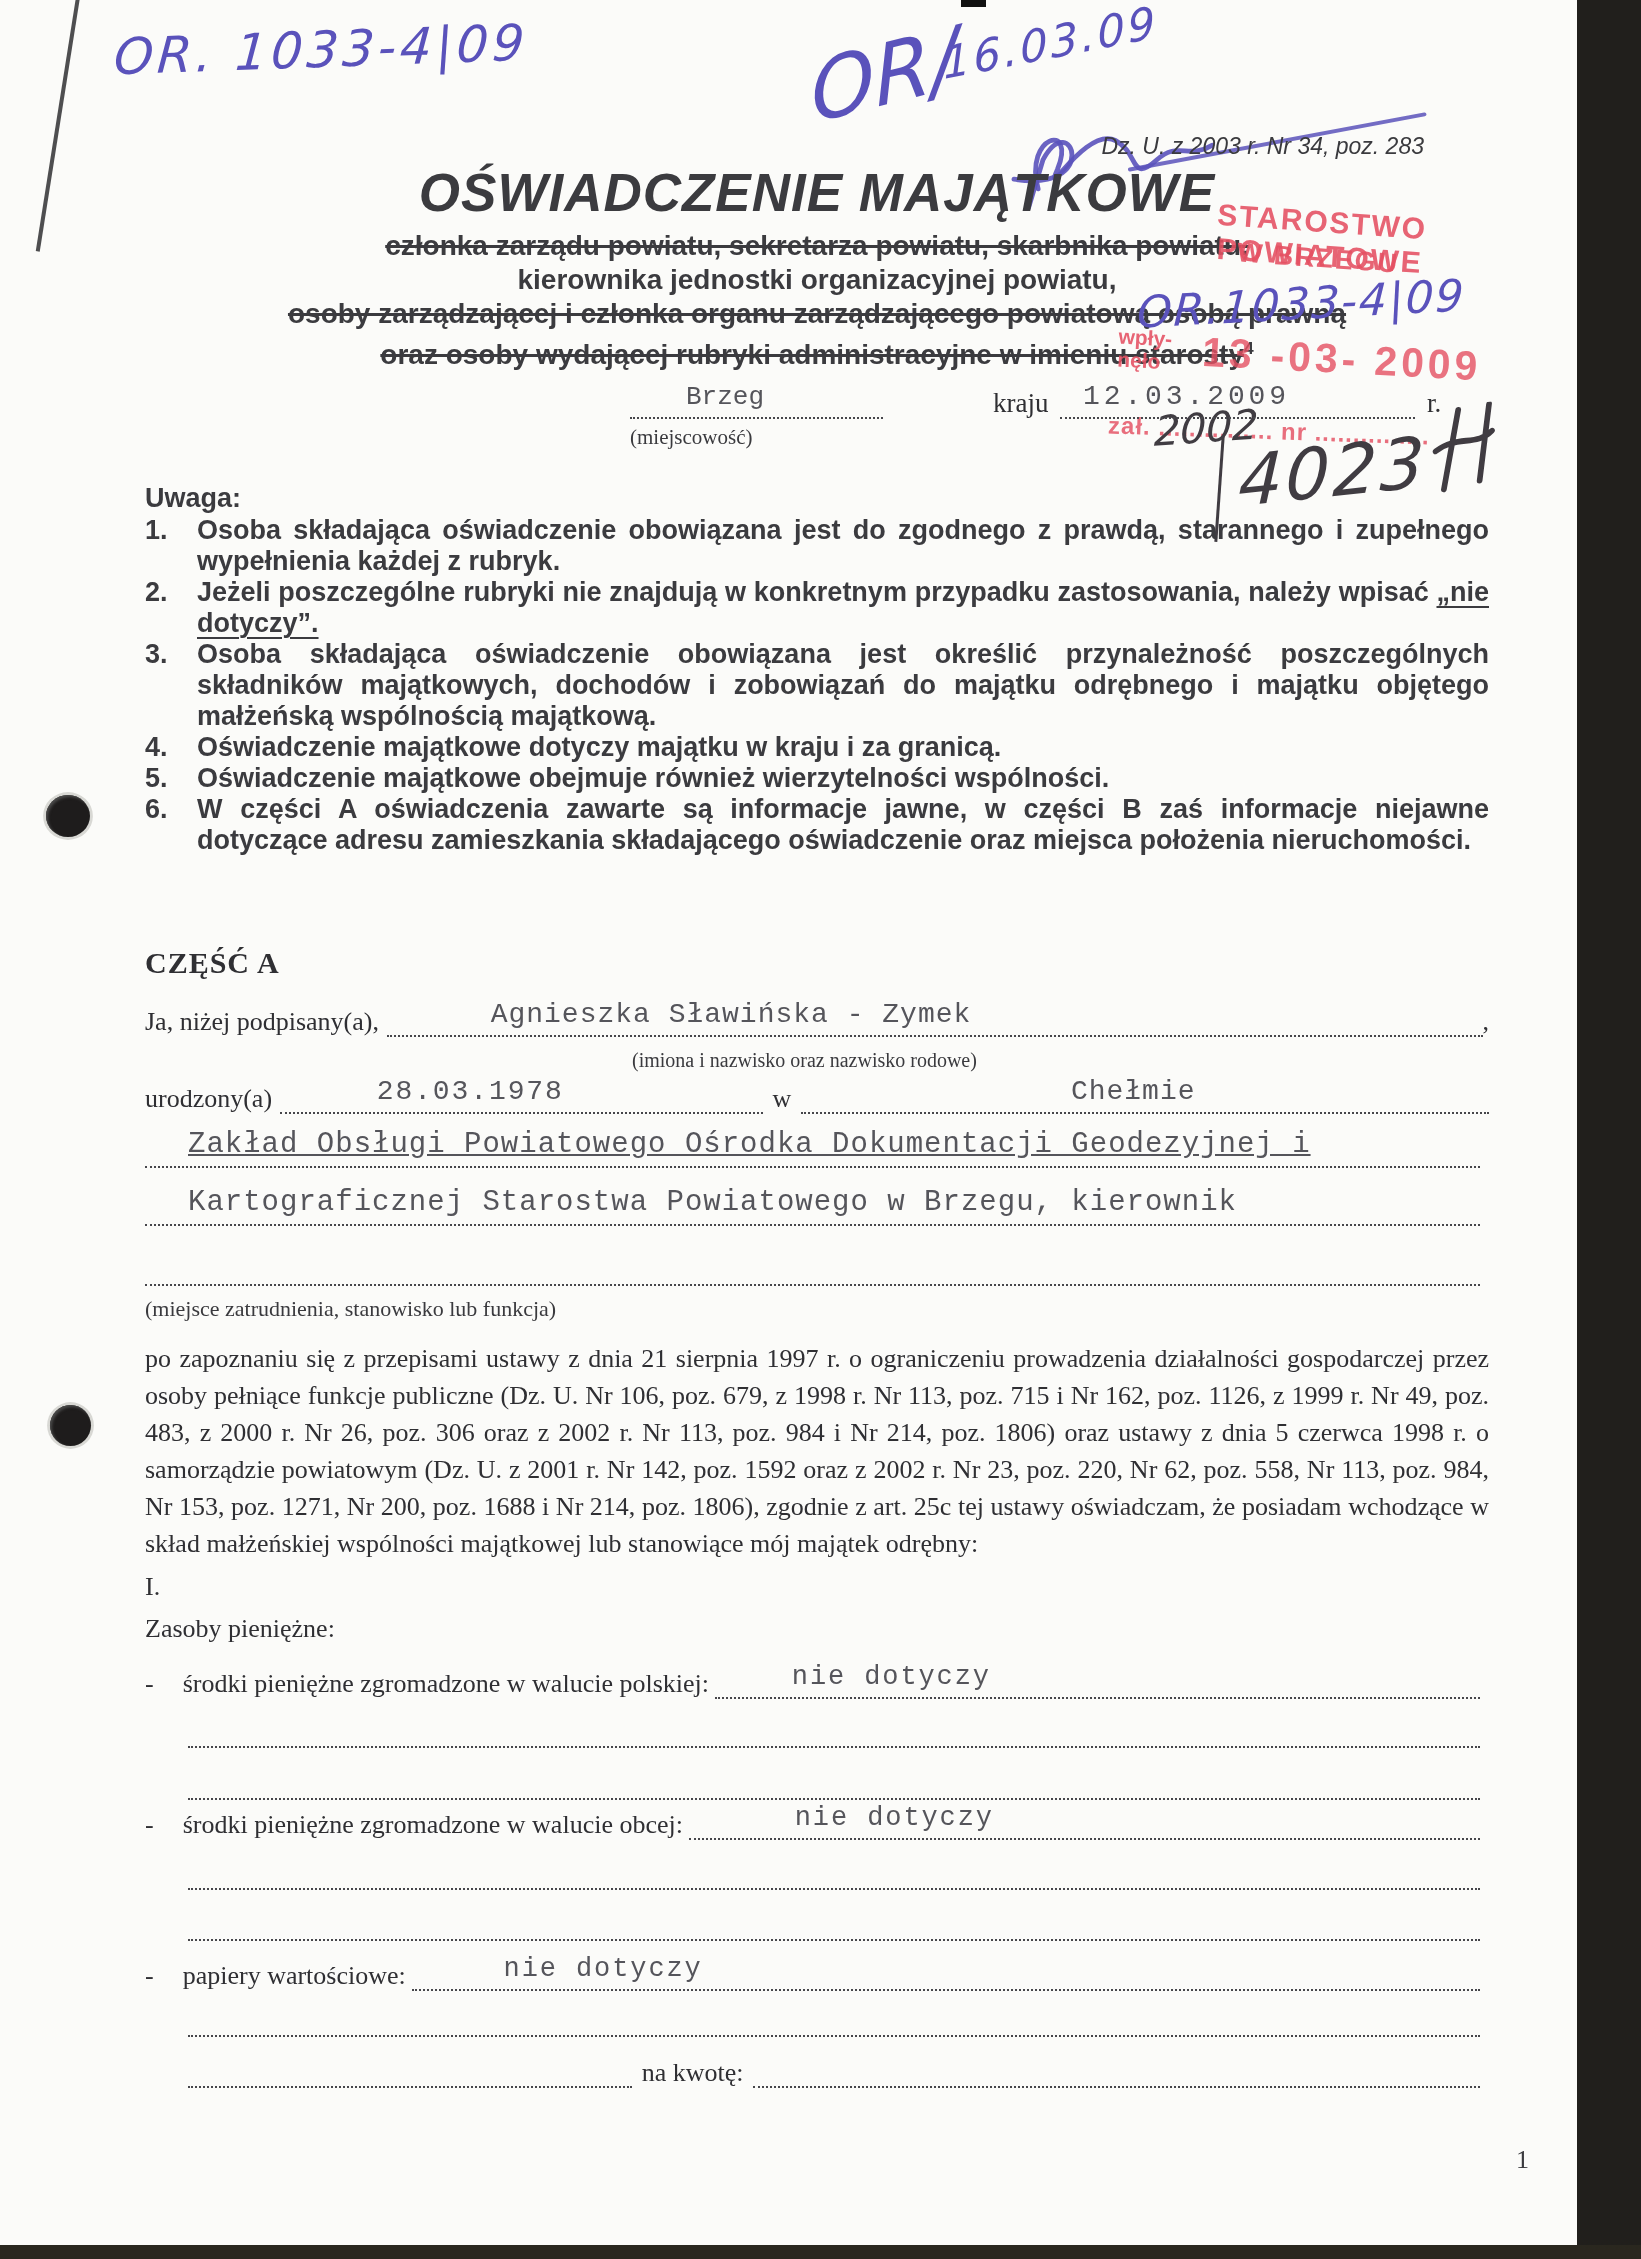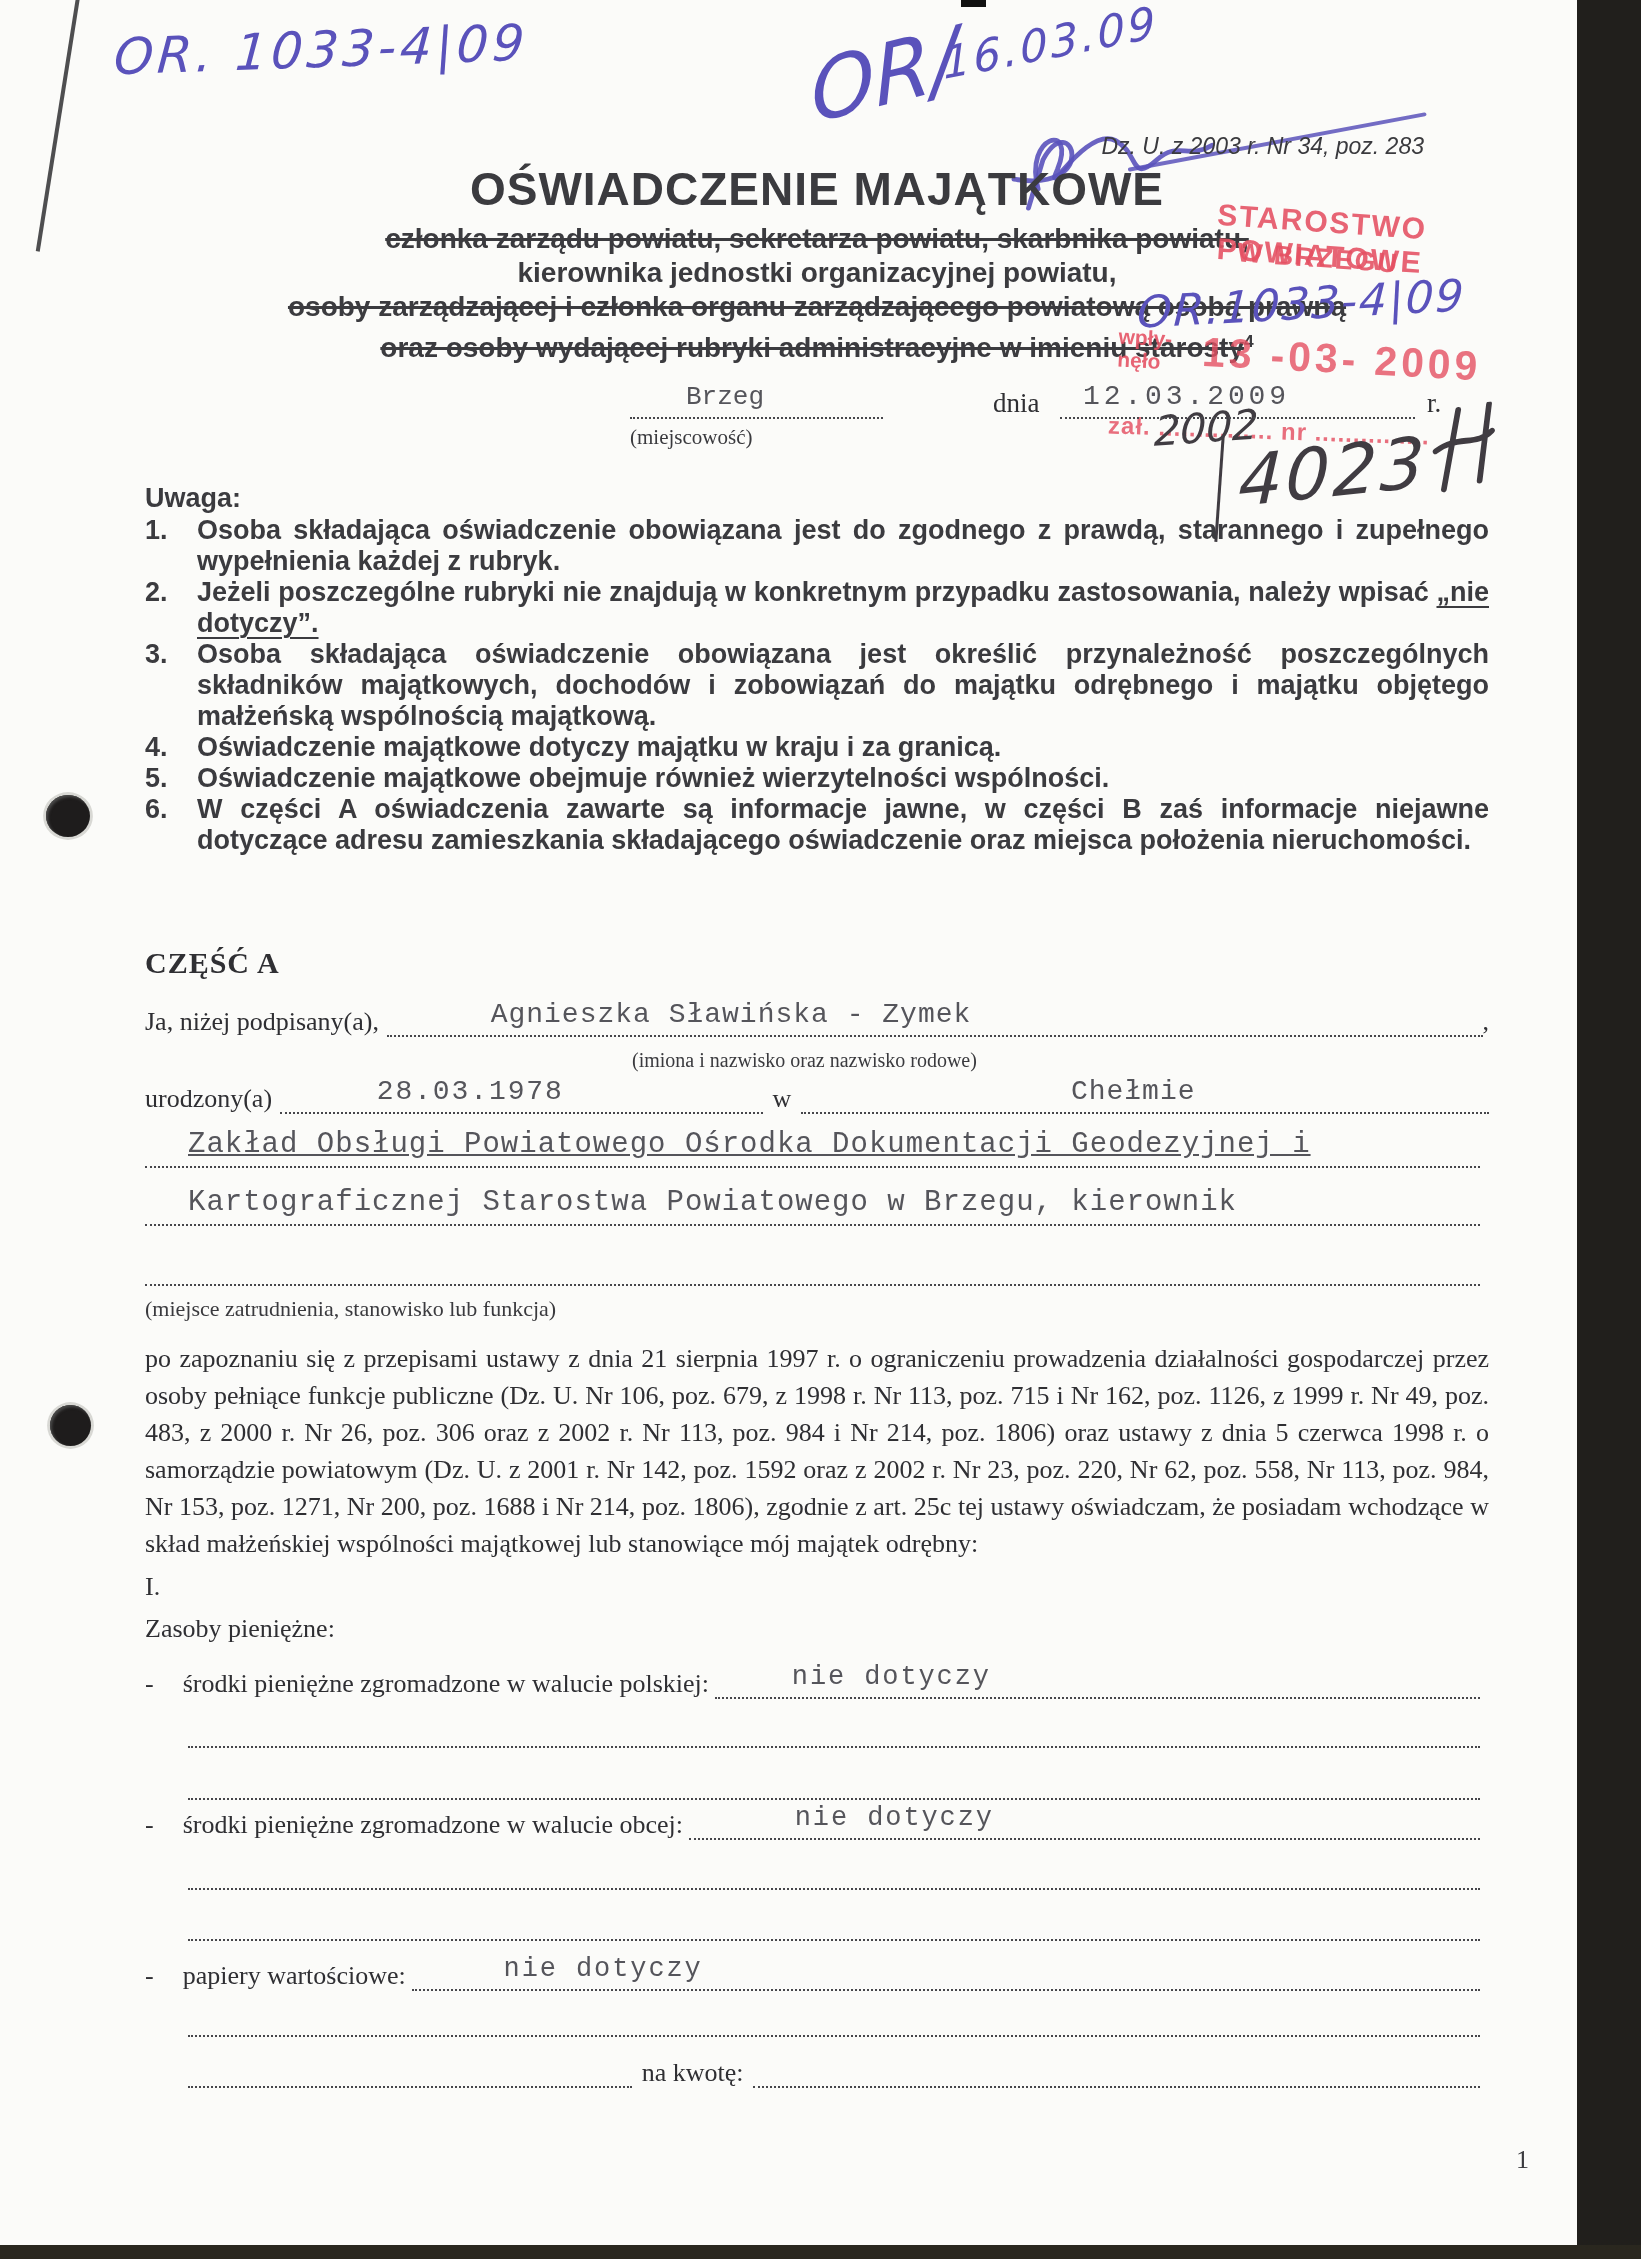"OŚWIADCZENIE MAJĄTKOWE" .doc-title { font-size: 46px -> 53px; font-style: none -> italic }
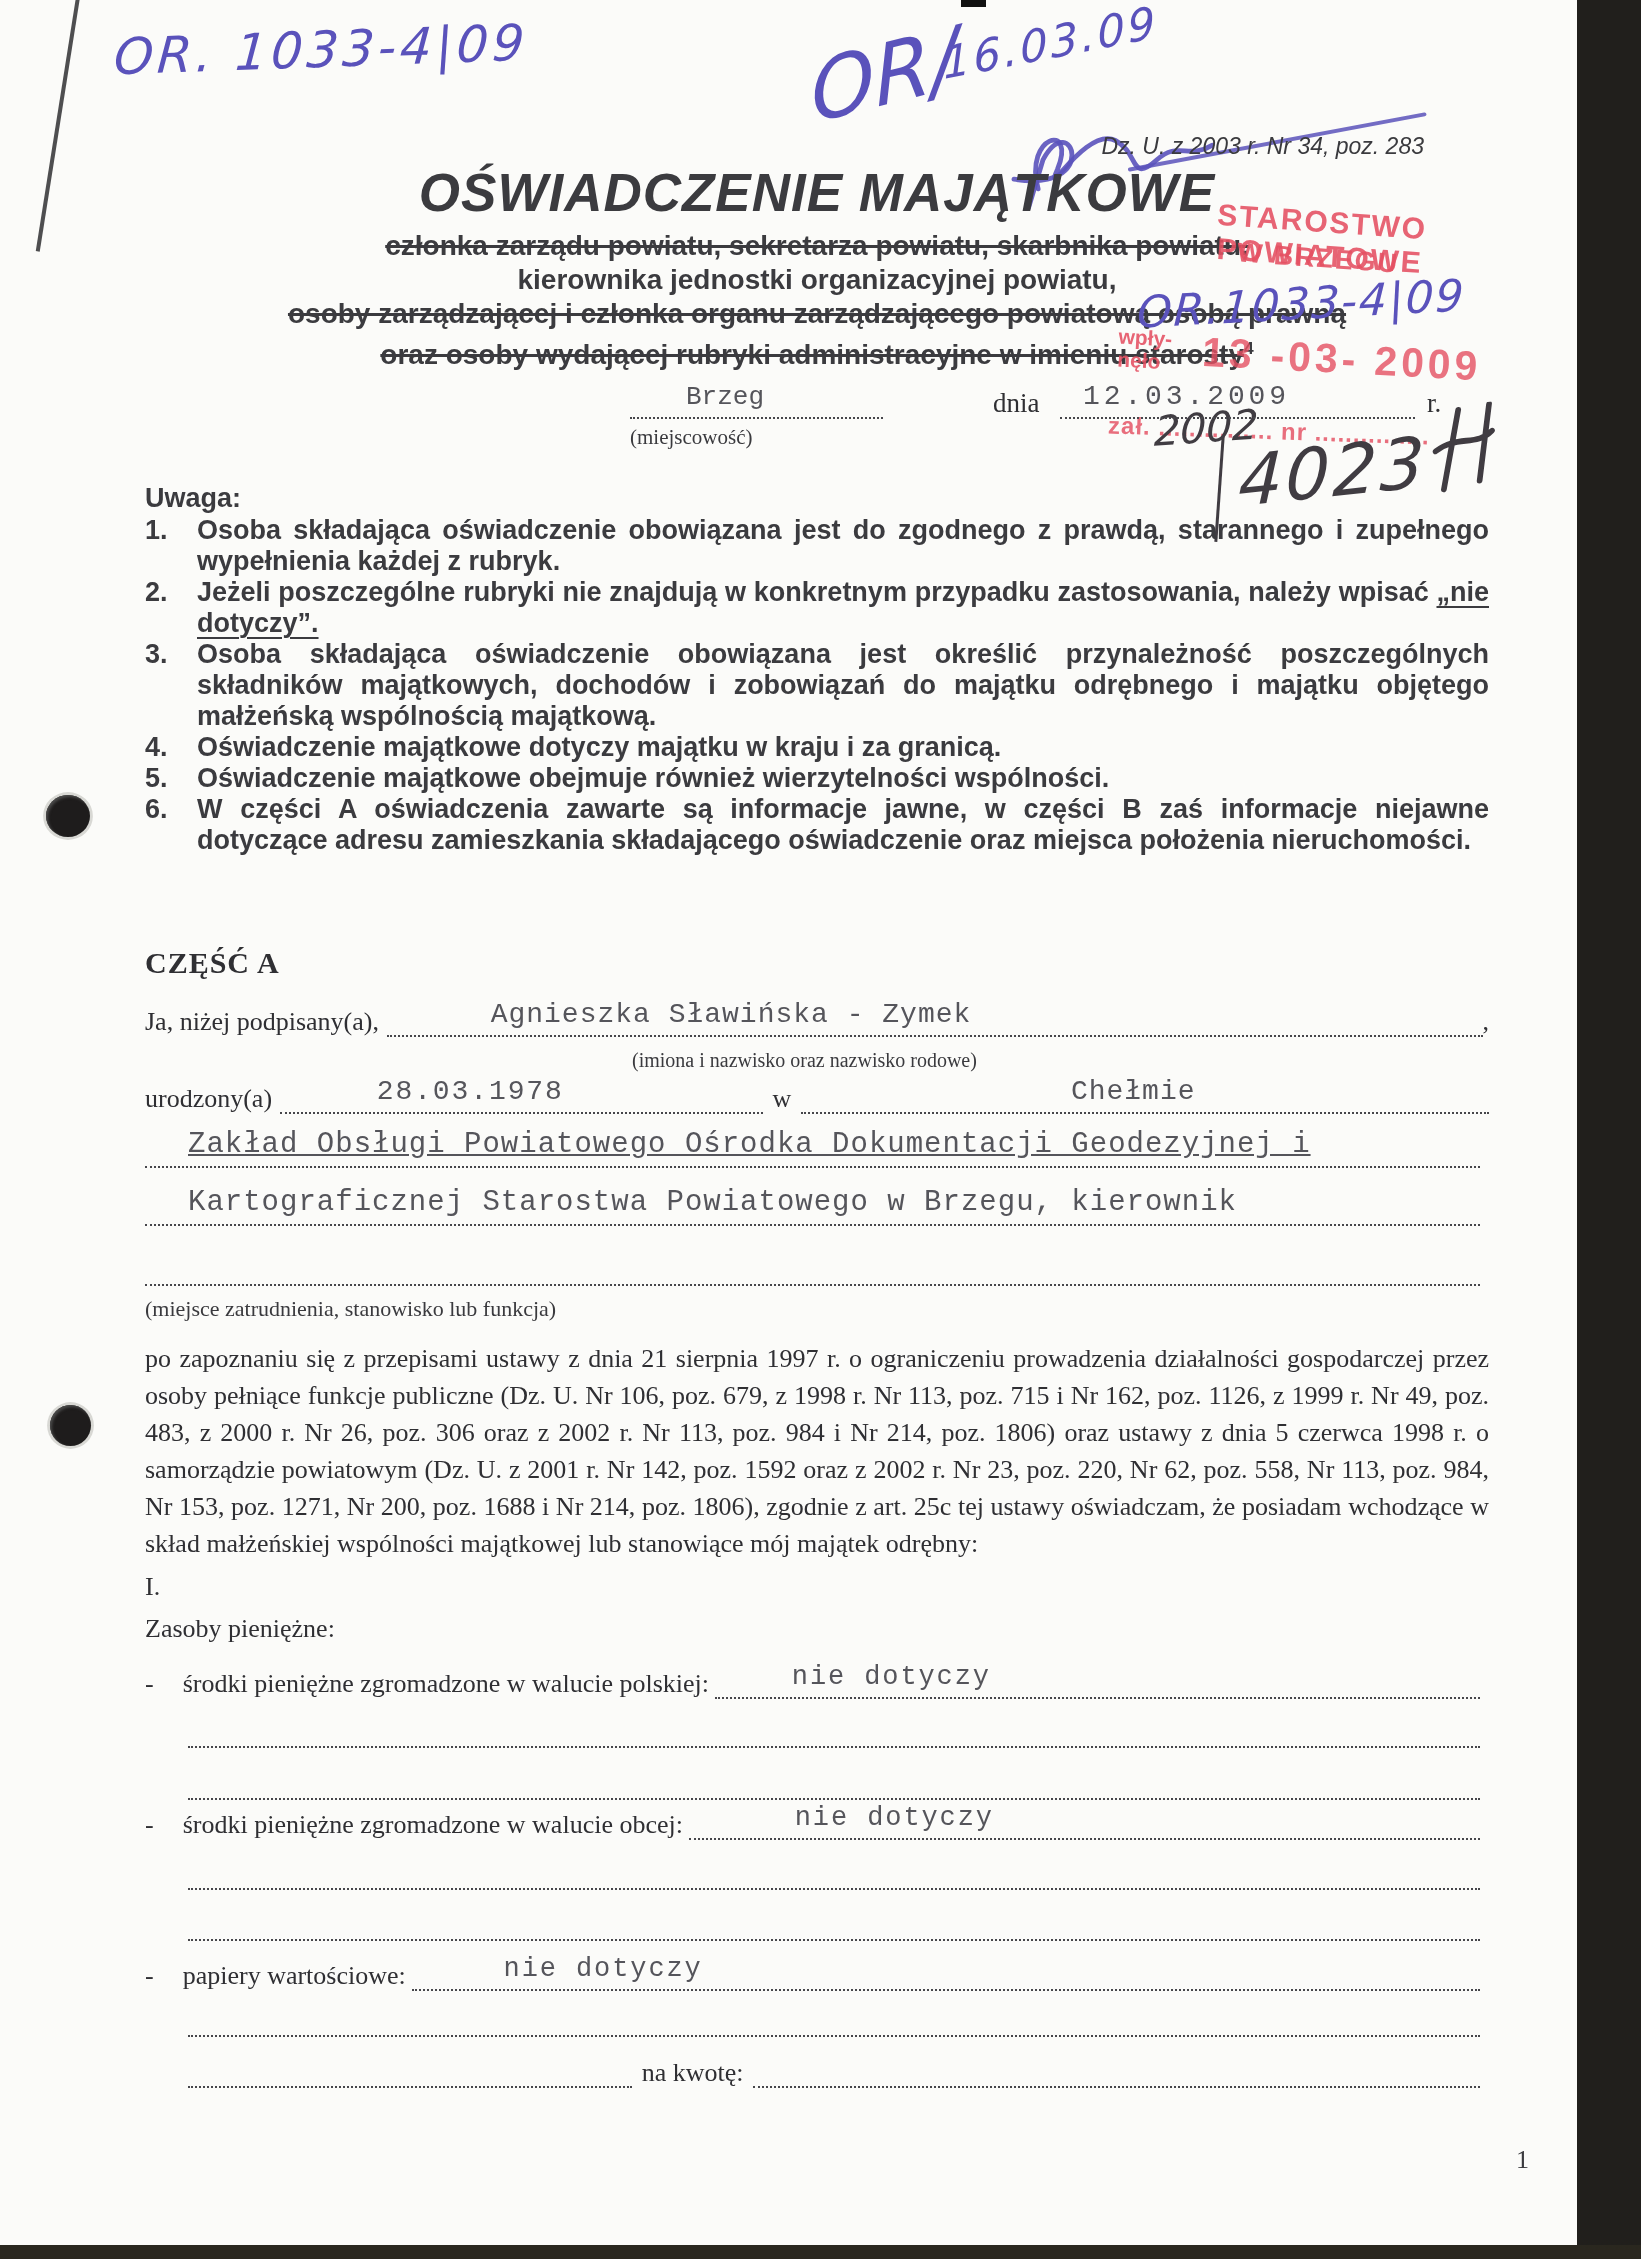"dnia" div.abs { text: dnia -> kraju }
